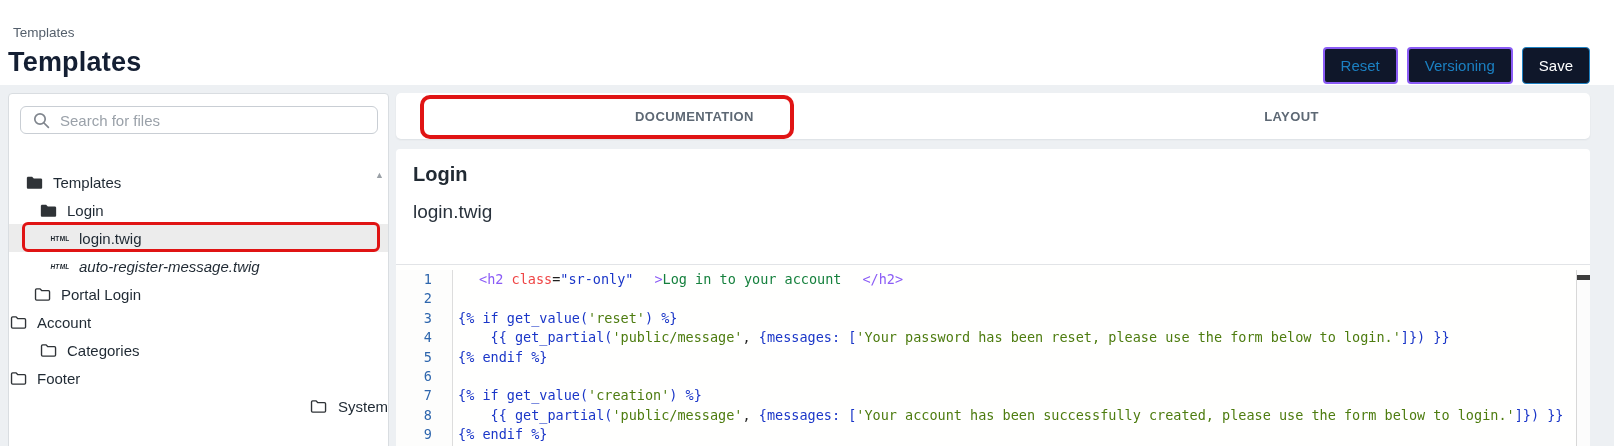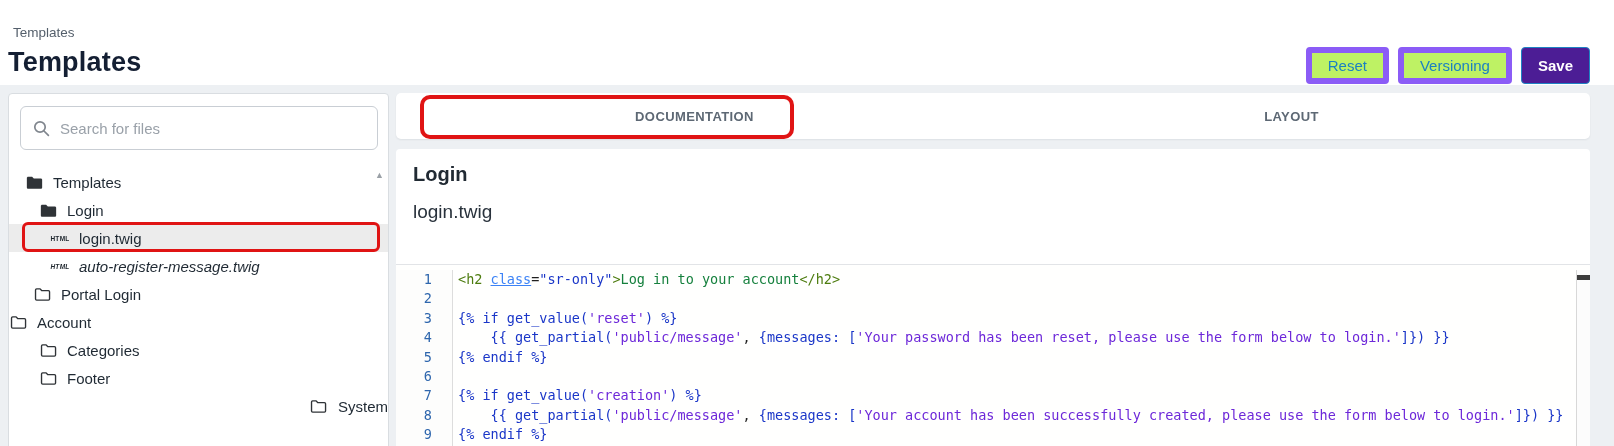"Reset" .btn-outline { background: #bef264 -> #0f172a; border: 6px solid #8b5cf6 -> 2px solid #8b5cf6 }
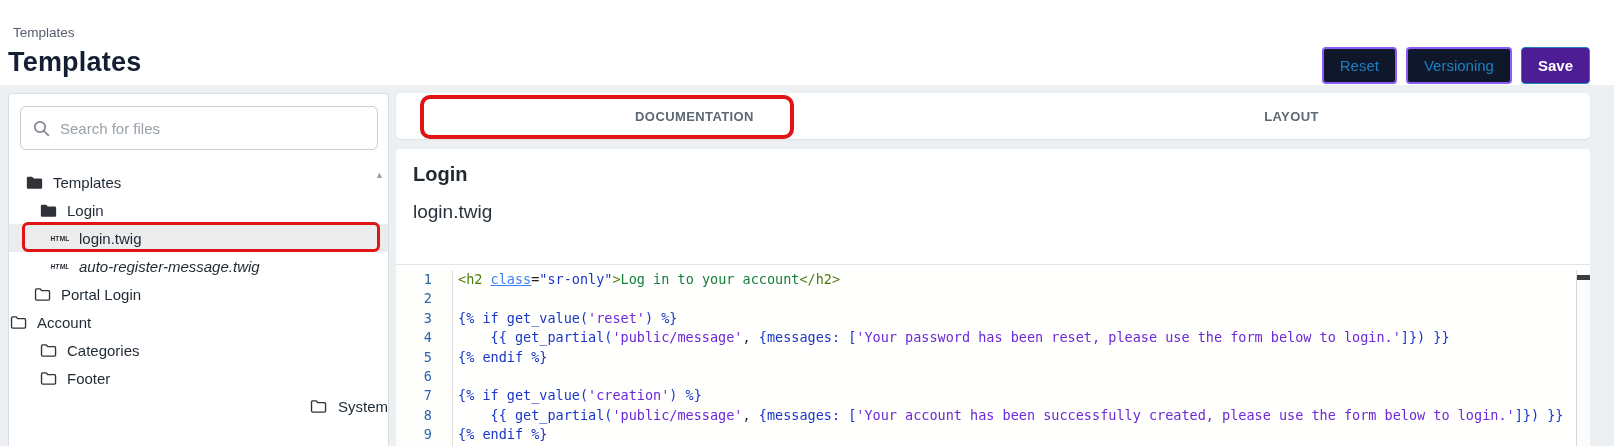"Save" .btn-primary { background: #4c1d95 -> #0f172a; font-weight: bold -> none }
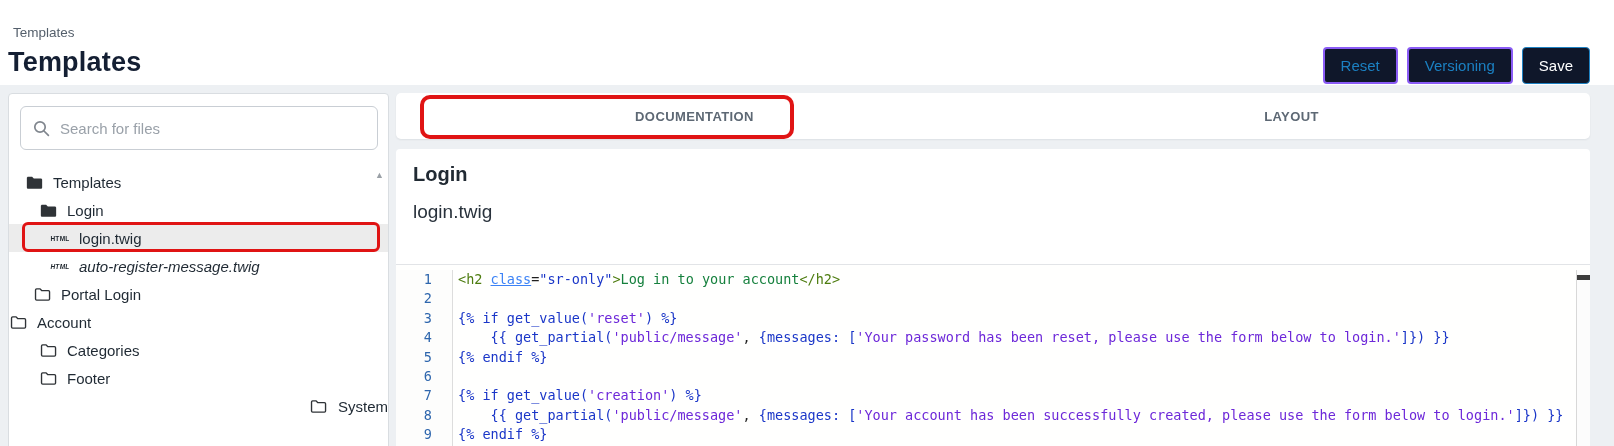"Search for files" .search-box { height: 44px -> 28px }
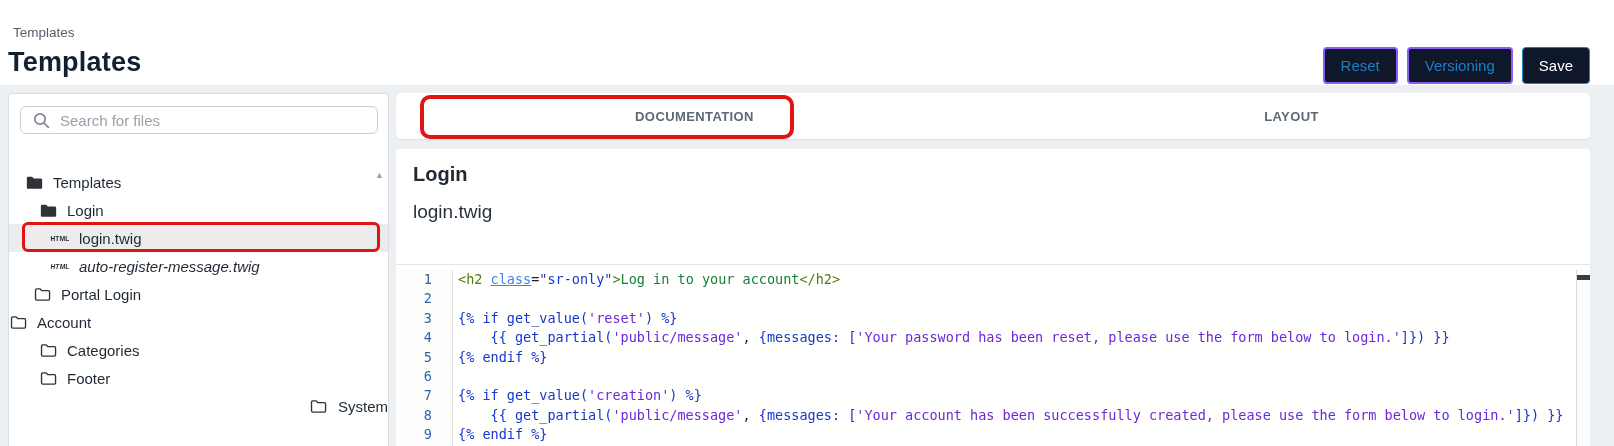"<h2" .cm-tag { color: #4d7c0f -> #8b5cf6; margin-left: none -> 21px }
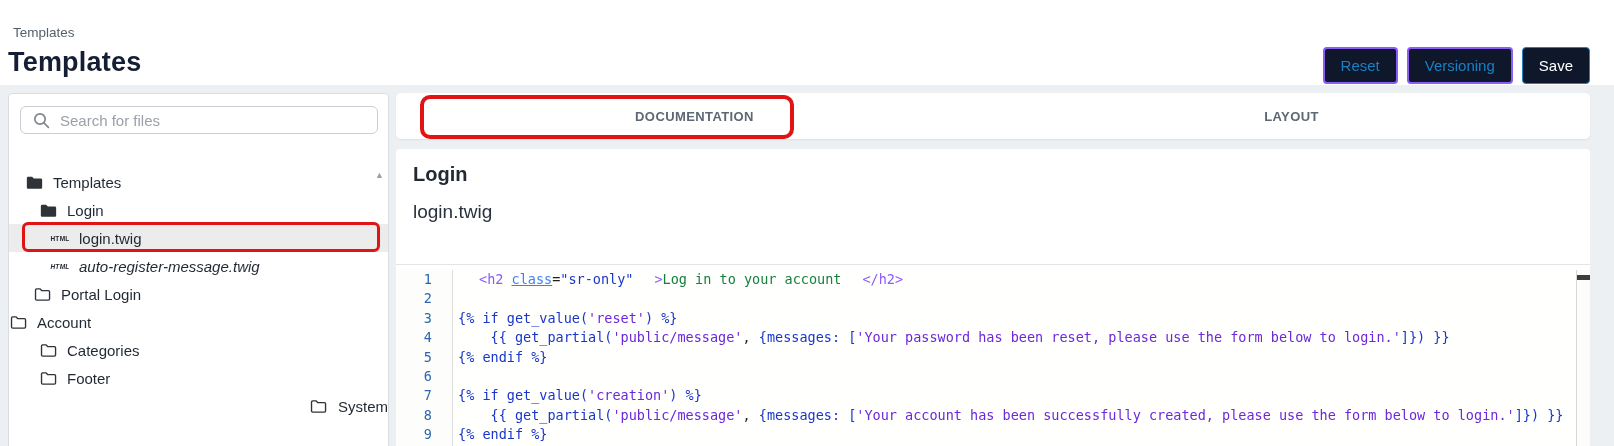"class" .cm-attr { color: #3b82f6 -> #ef4444; text-decoration: underline -> none }
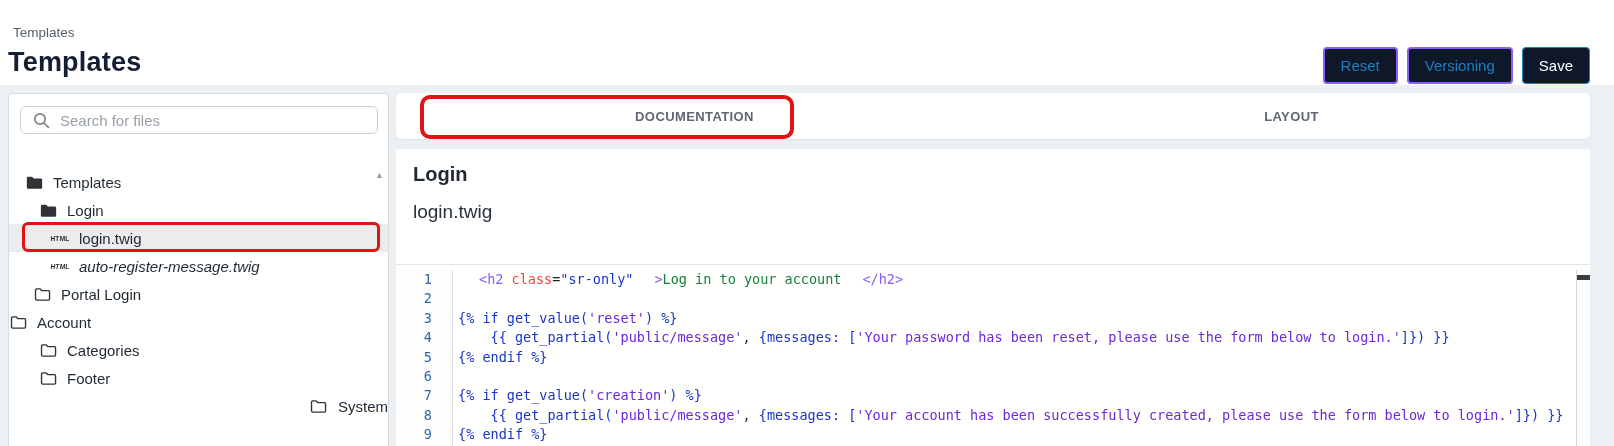"'reset'" .cm-s { color: #6d28d9 -> #4d7c0f }
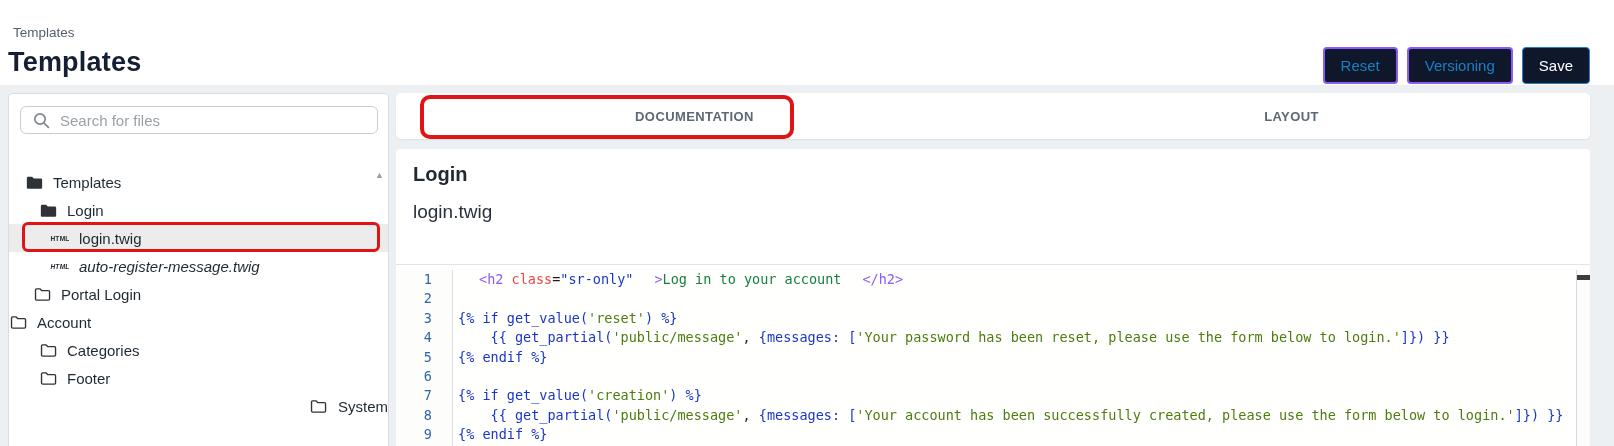"Footer" div.tree-row { padding-left: 30px -> none }
